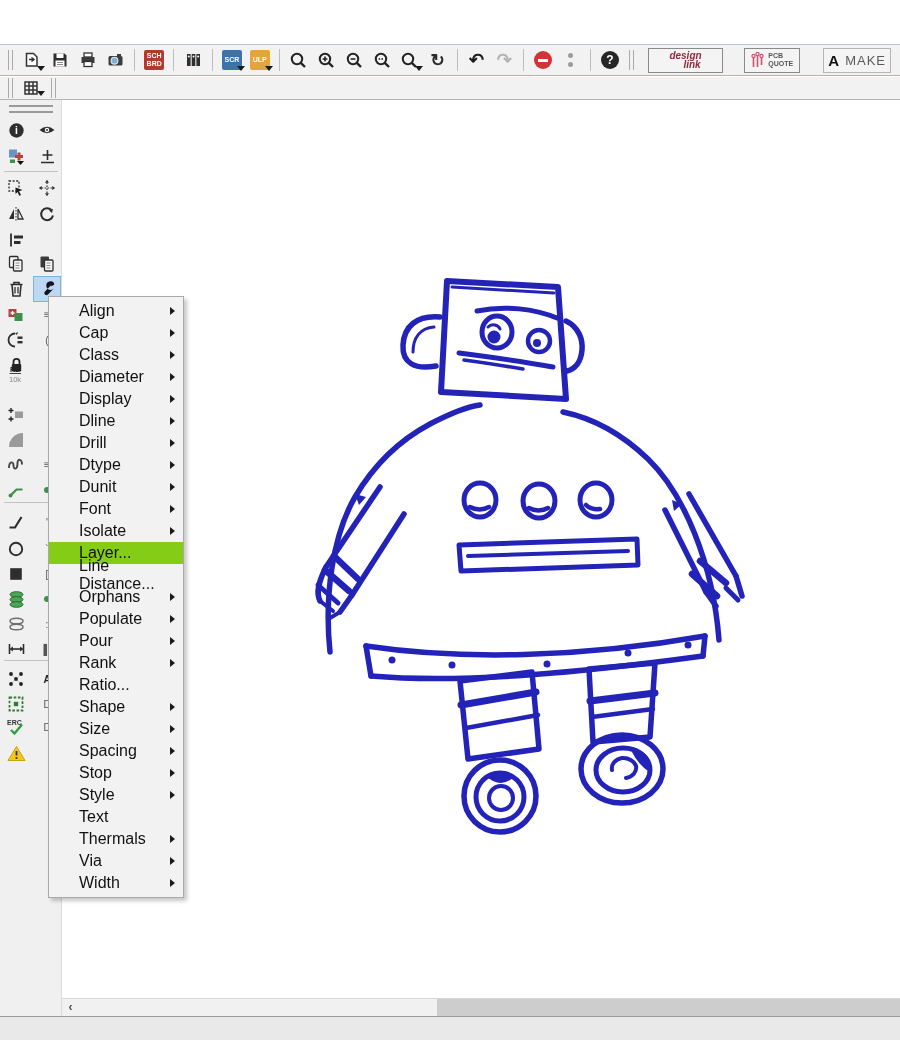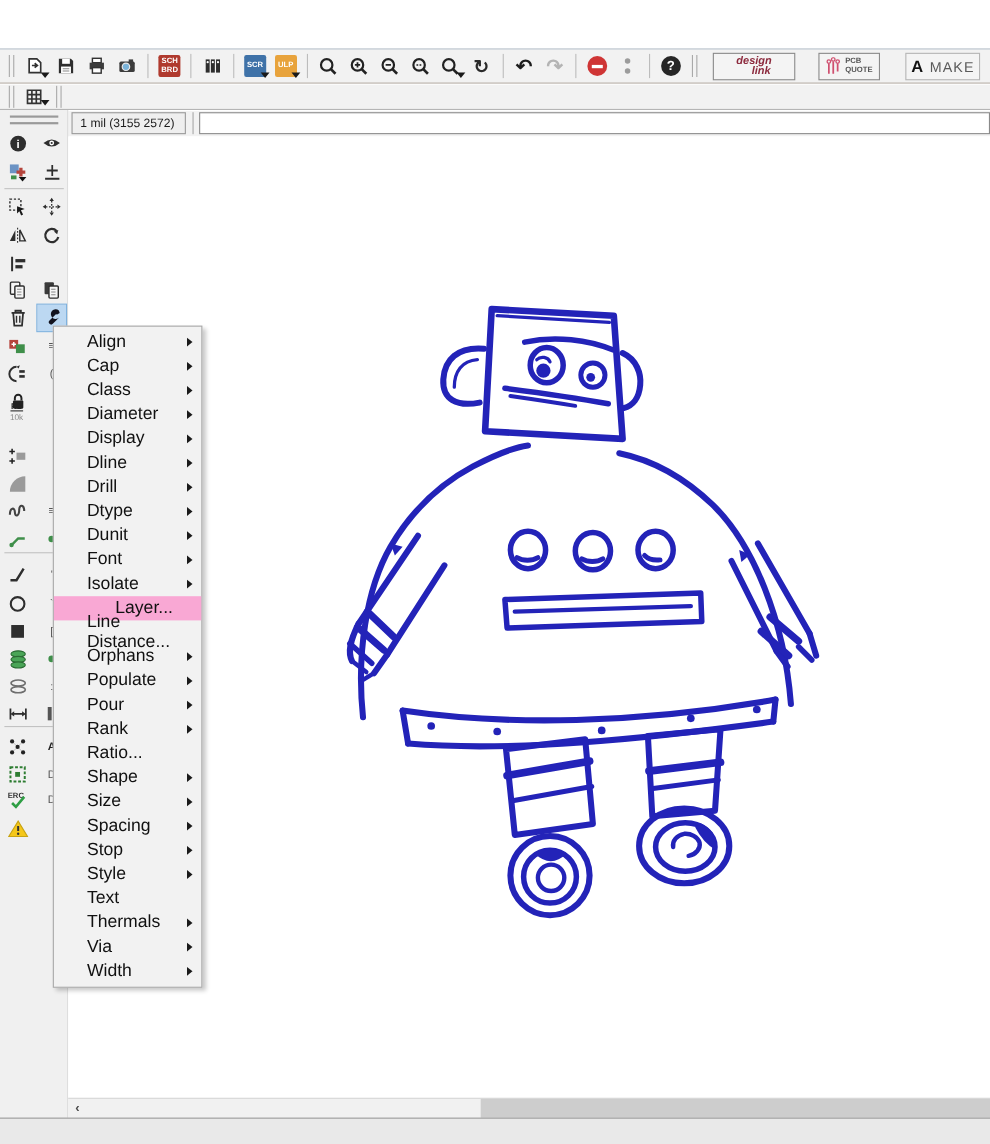"1 mil (3155 2572)" div.param-row { html: <div> <span>1 mil (3155 2572)</span> <span></span> <input> </div> -> none }
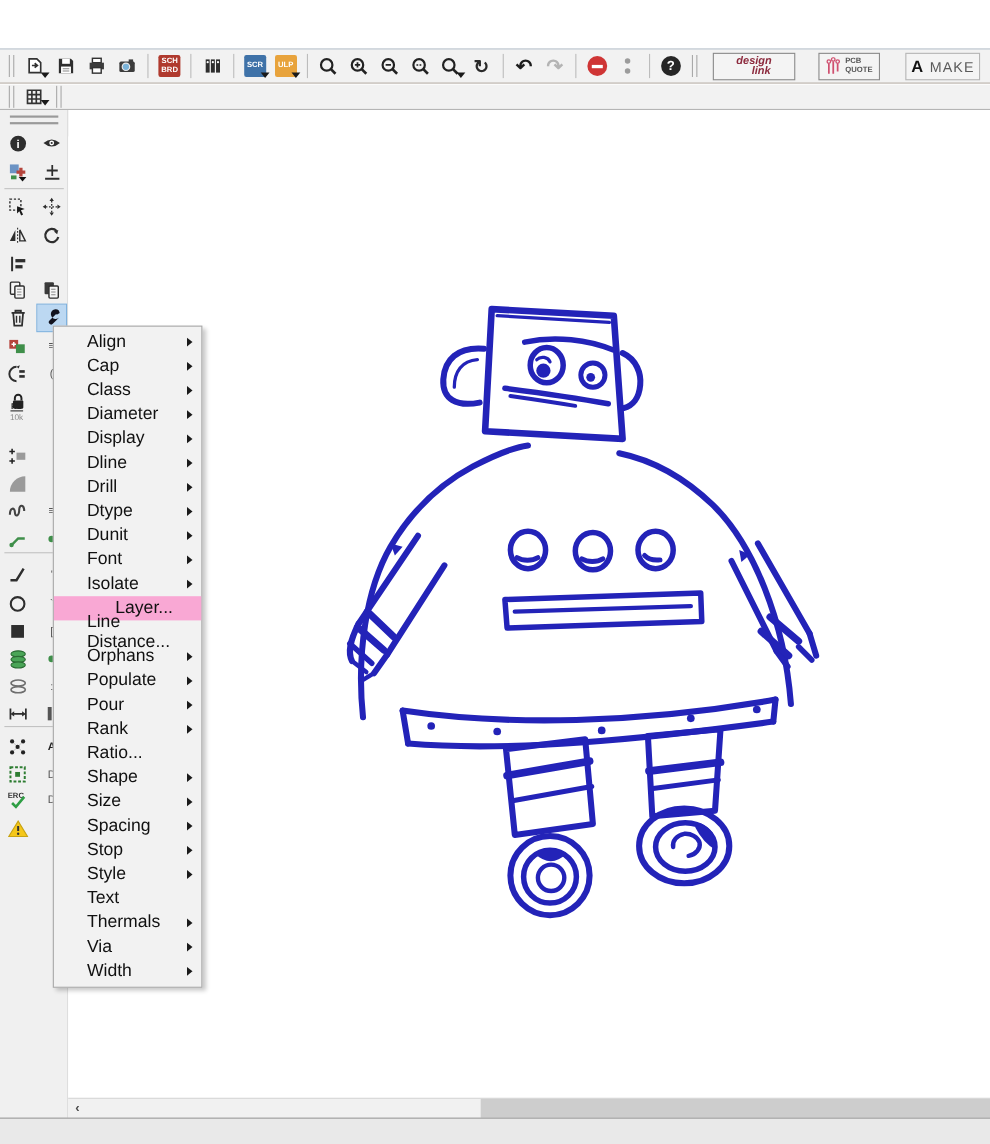"Layer..." .cm-item.hl { background: #f9a8d4 -> #84cc16; justify-content: center -> none }
